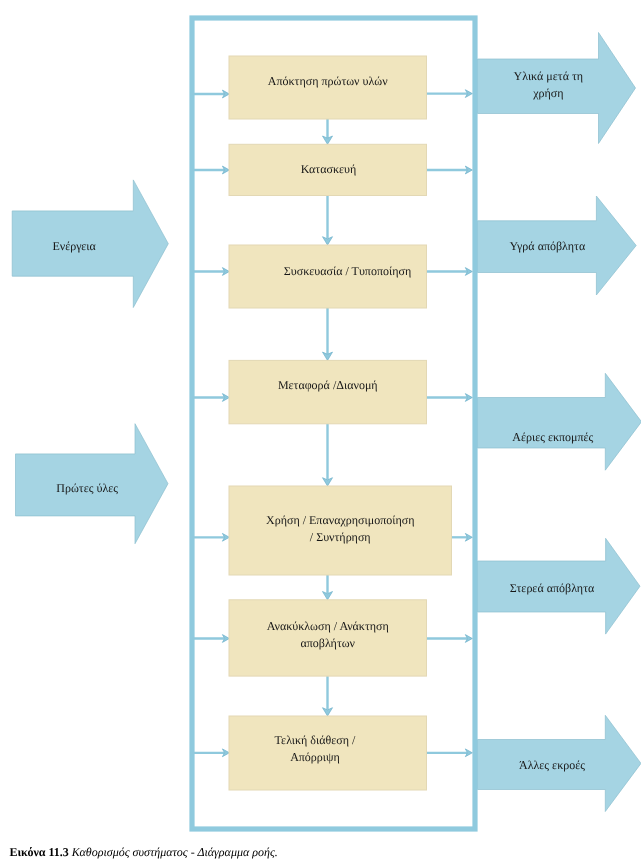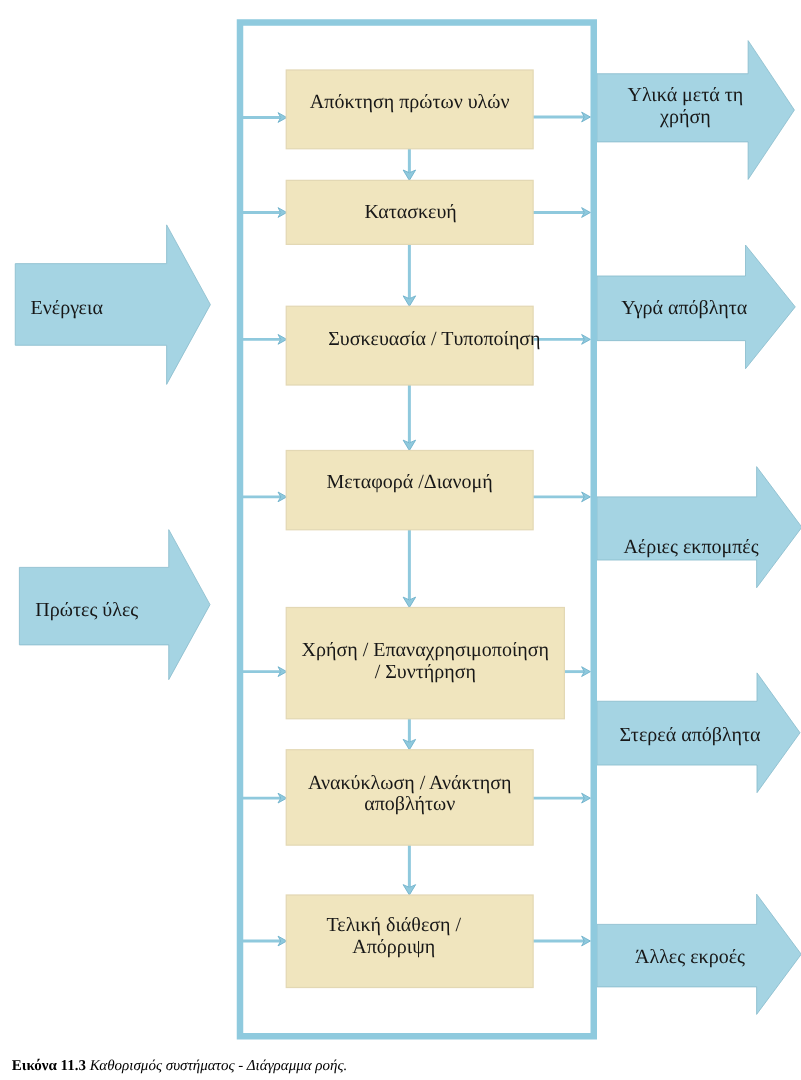"Απόκτηση πρώτων υλών" .tlabel { font-size: 16px -> 12px }
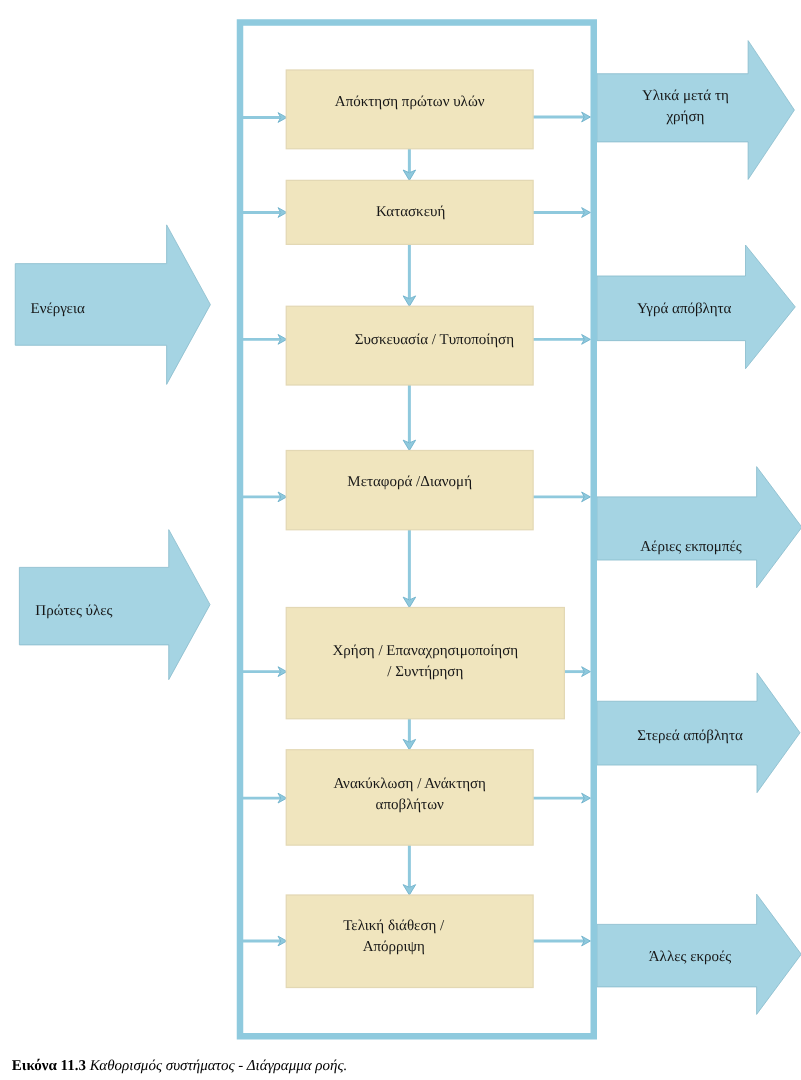"Ενέργεια" .ilabel { margin-left: none -> 28px }
